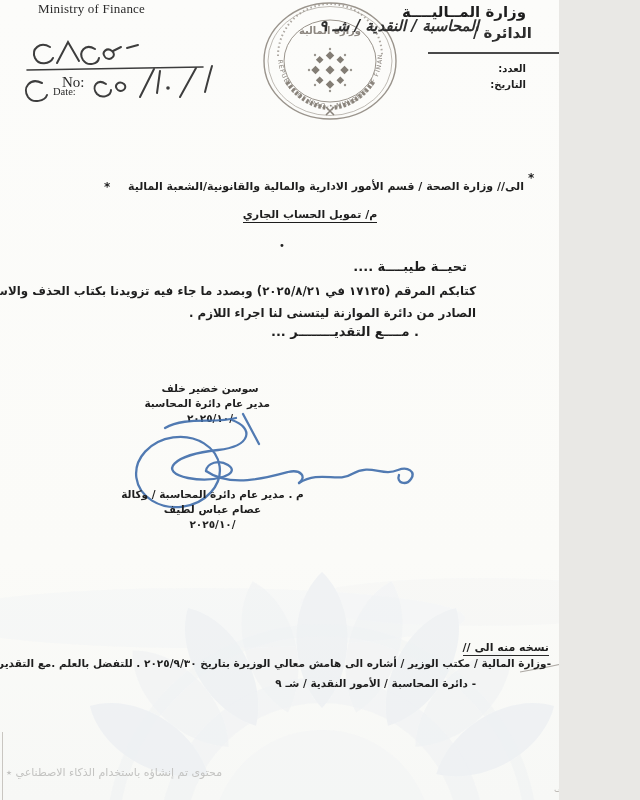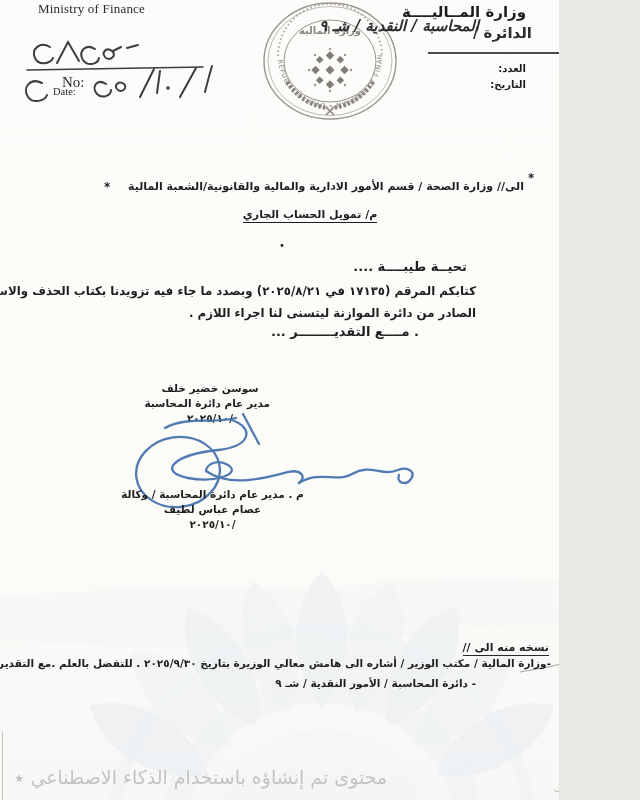"محتوى تم إنشاؤه باستخدام الذكاء" .wm { font-size: 19px -> 11px; margin-left: 8px -> none }
